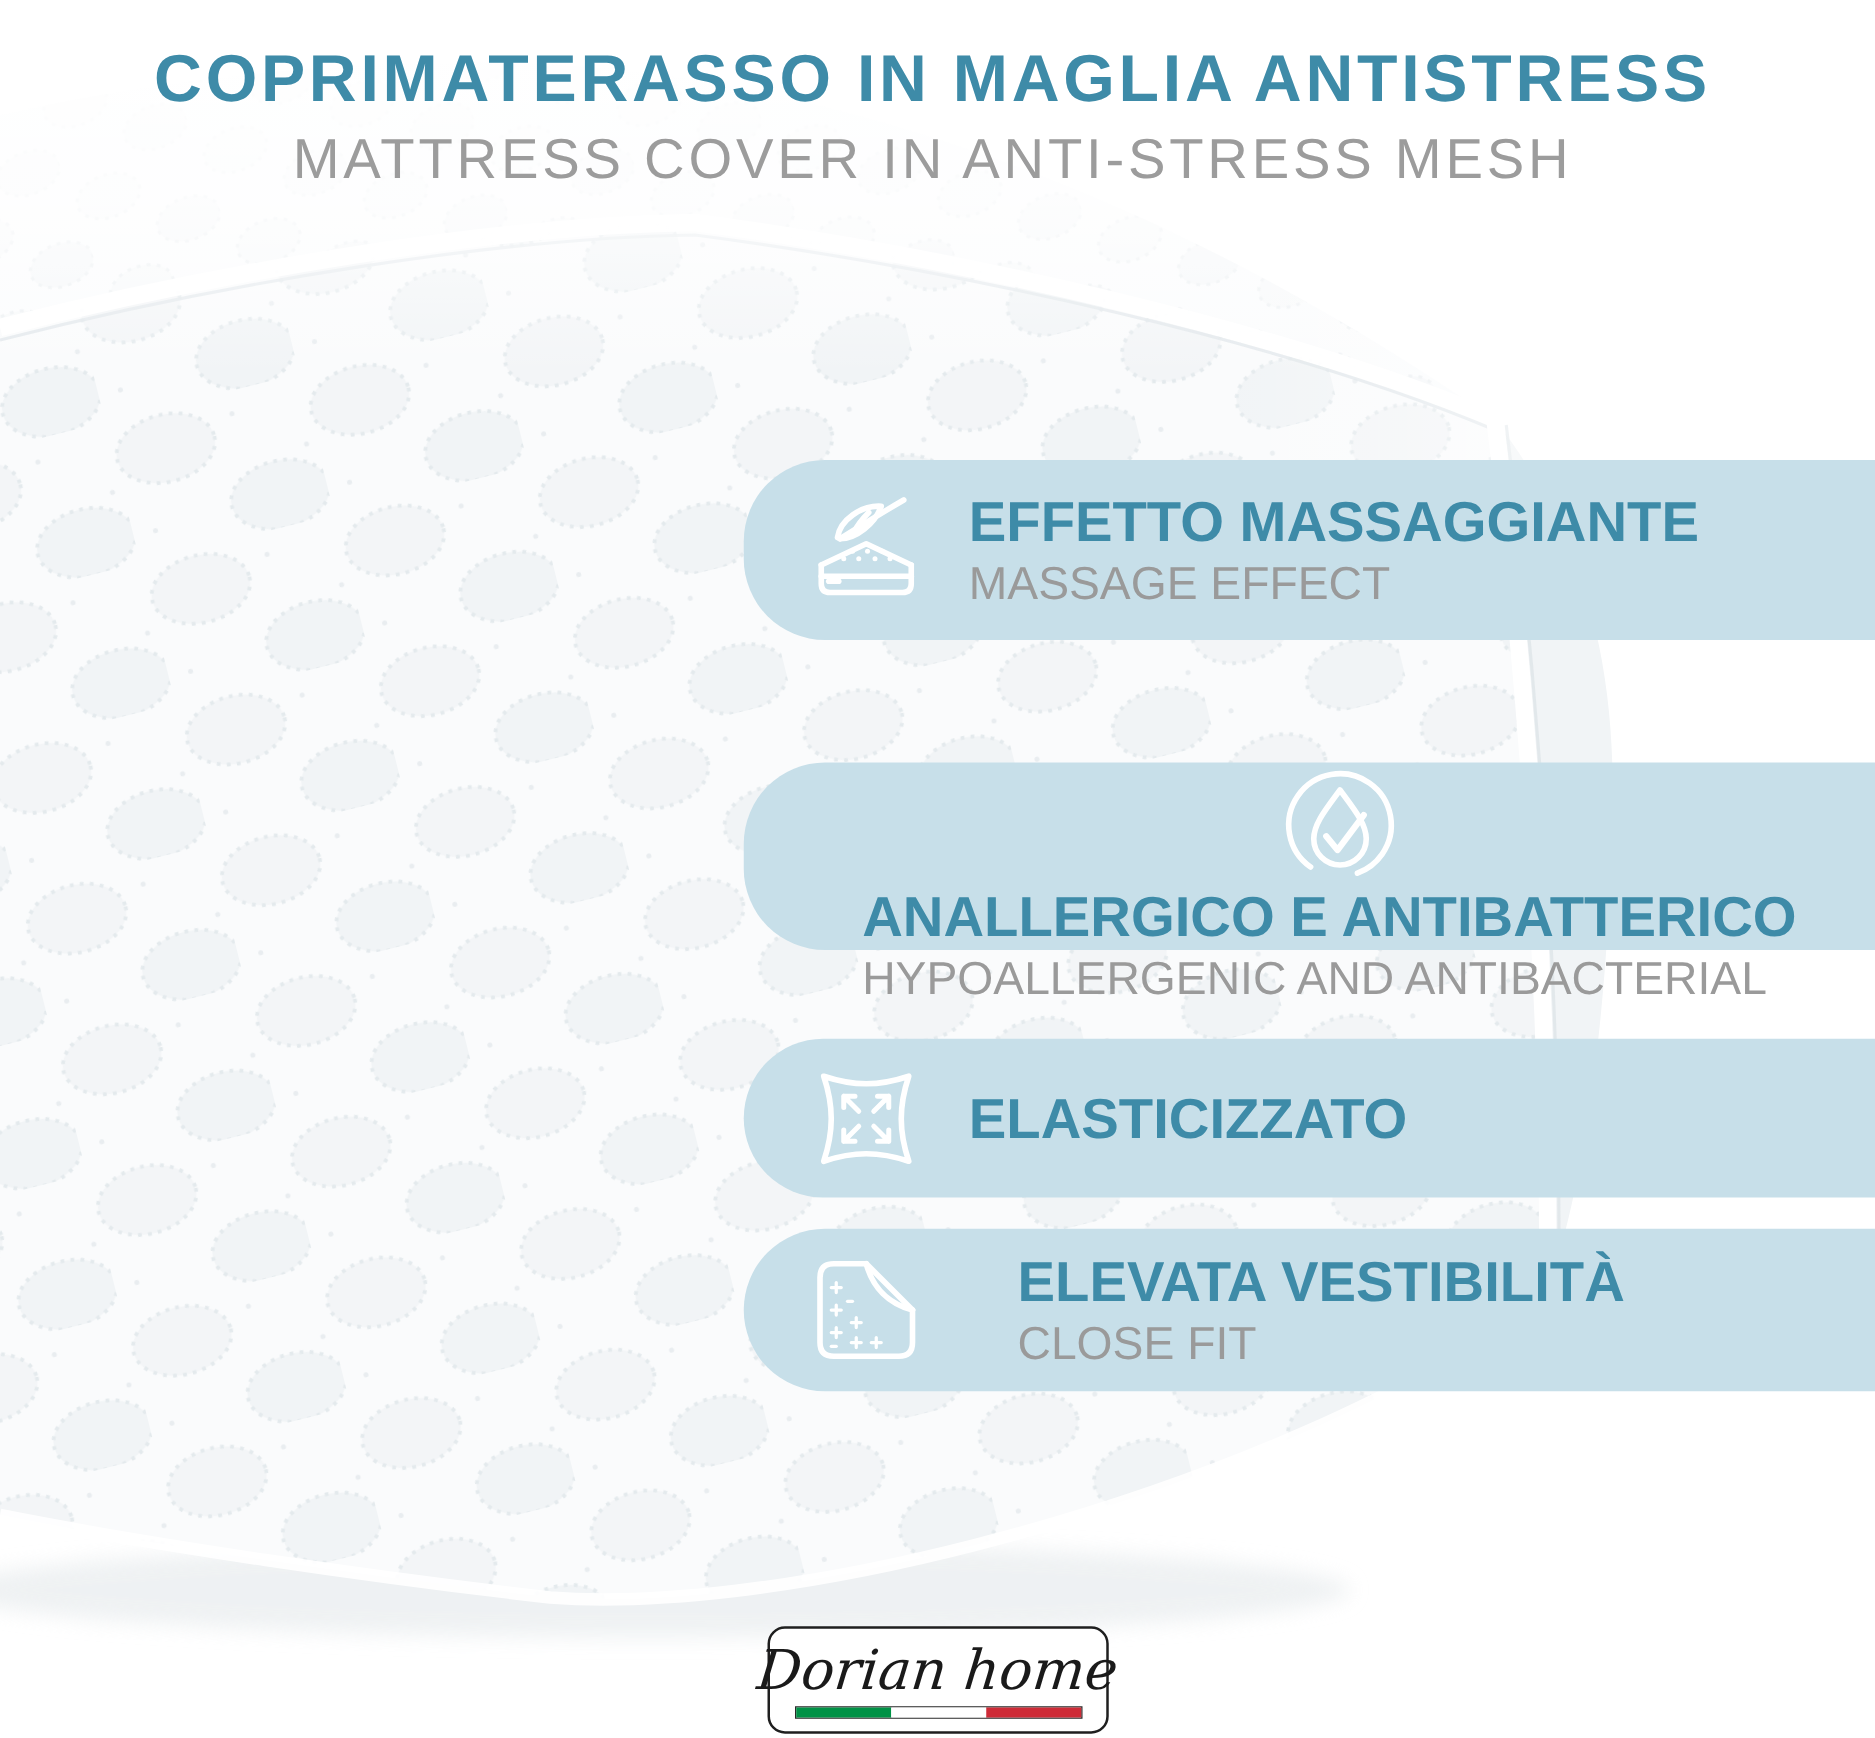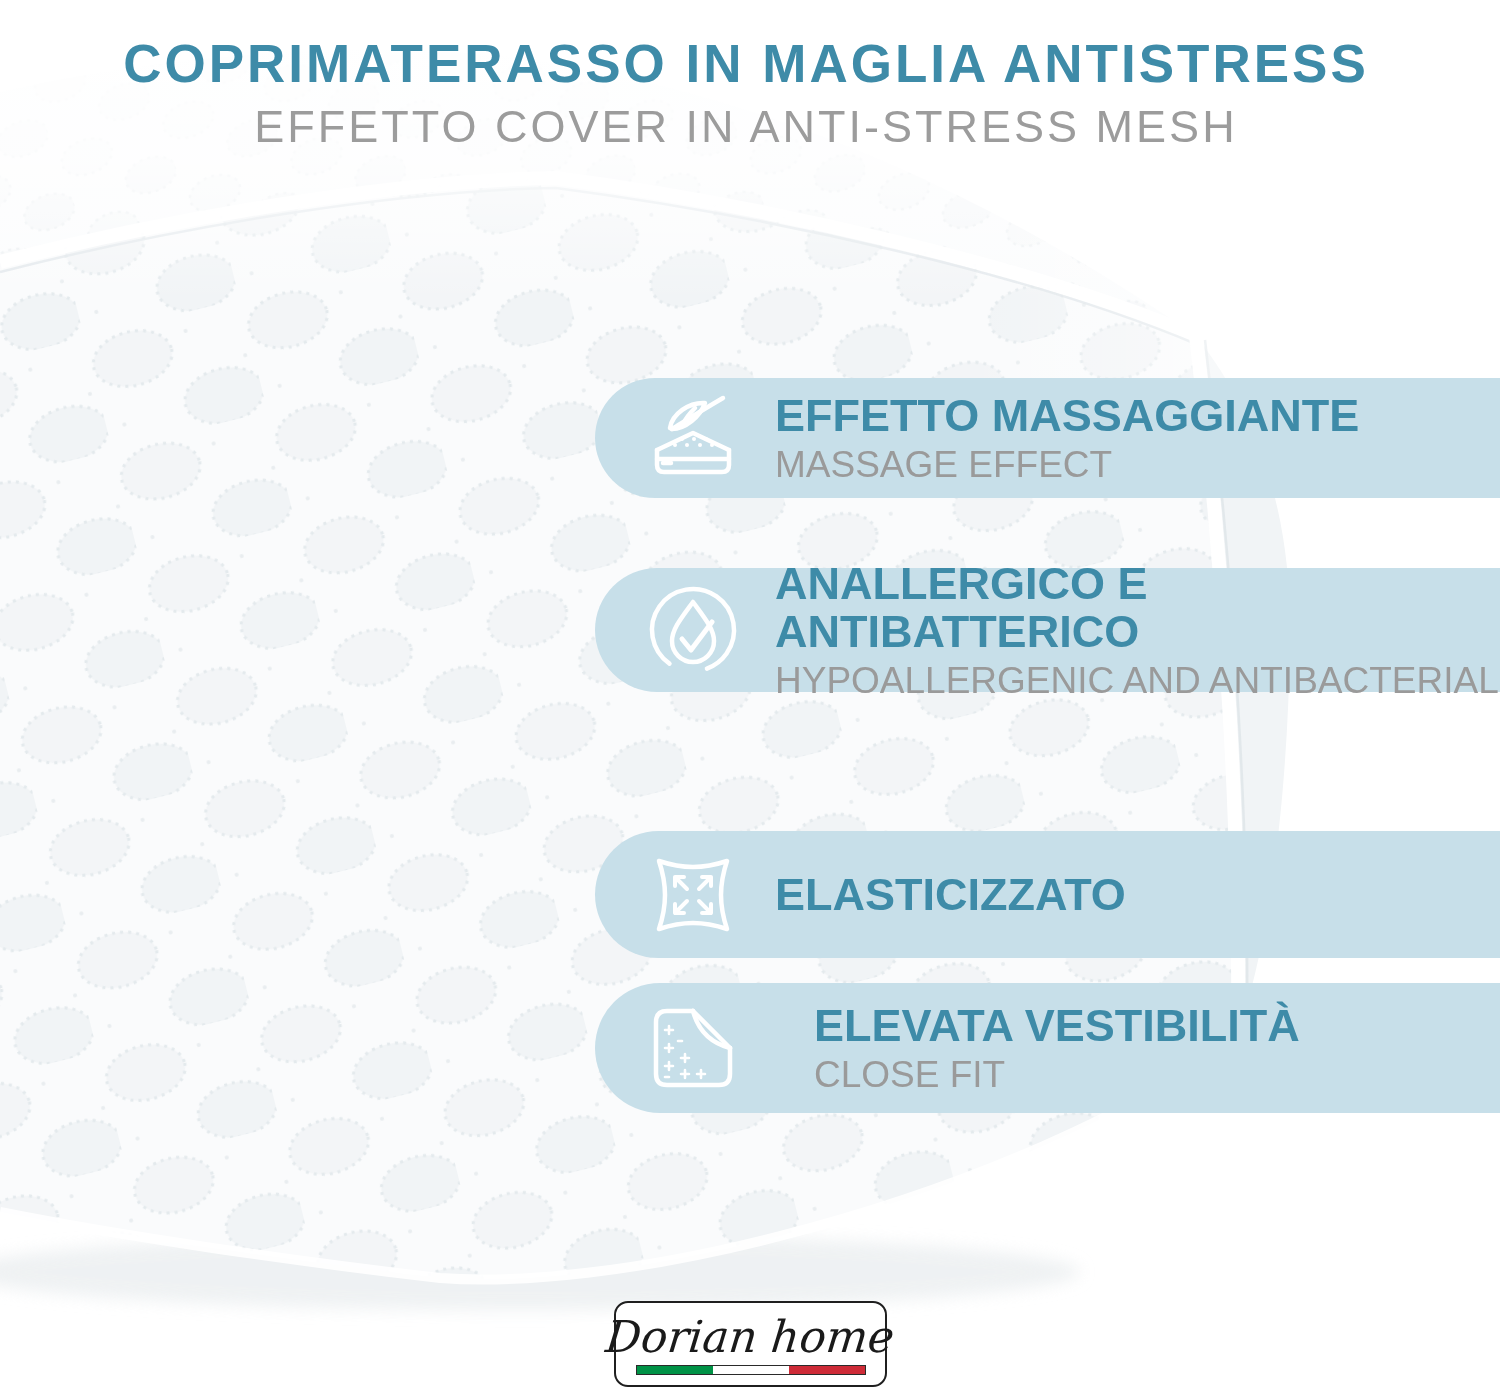"EFFETTO COVER IN ANTI-STRESS MESH" h2 { text: EFFETTO -> MATTRESS }
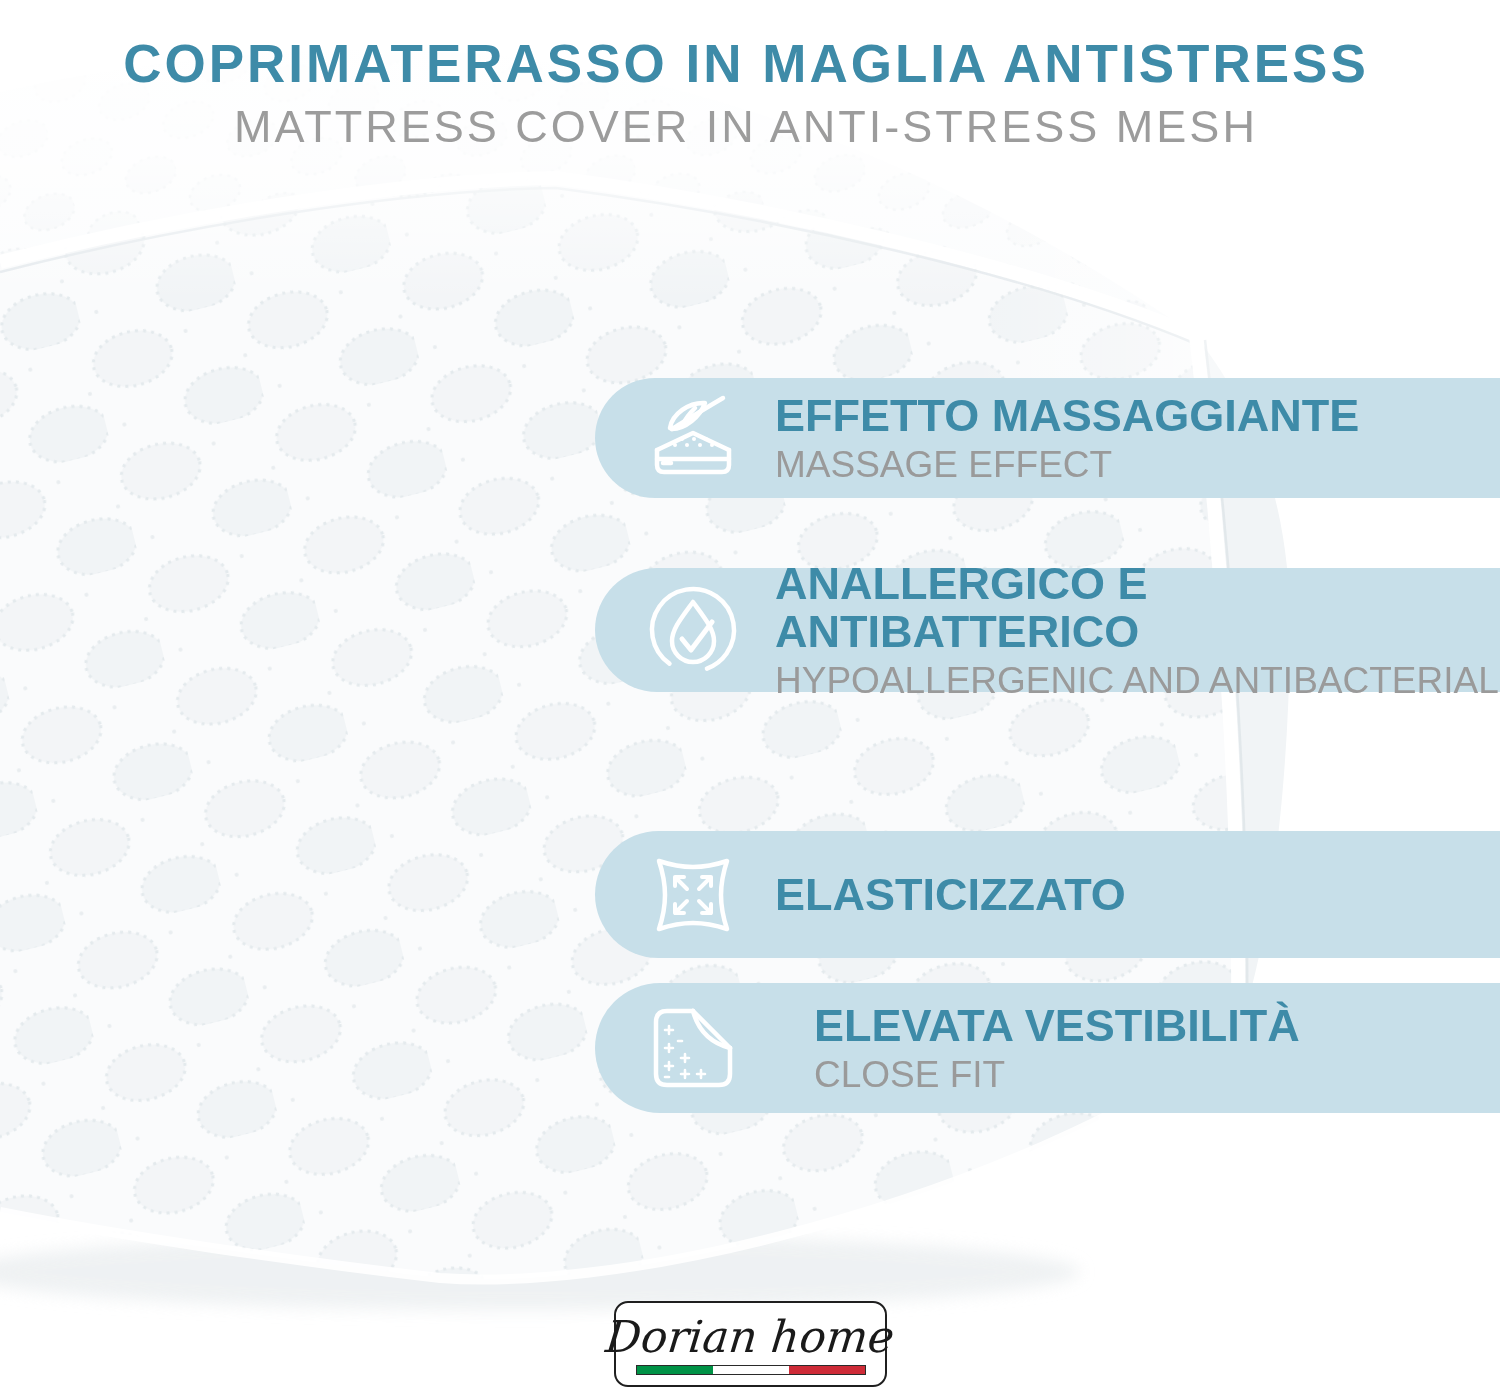"EFFETTO MASSAGGIANTE" div.banner { height: 120px -> 144px; top: 378px -> 368px }
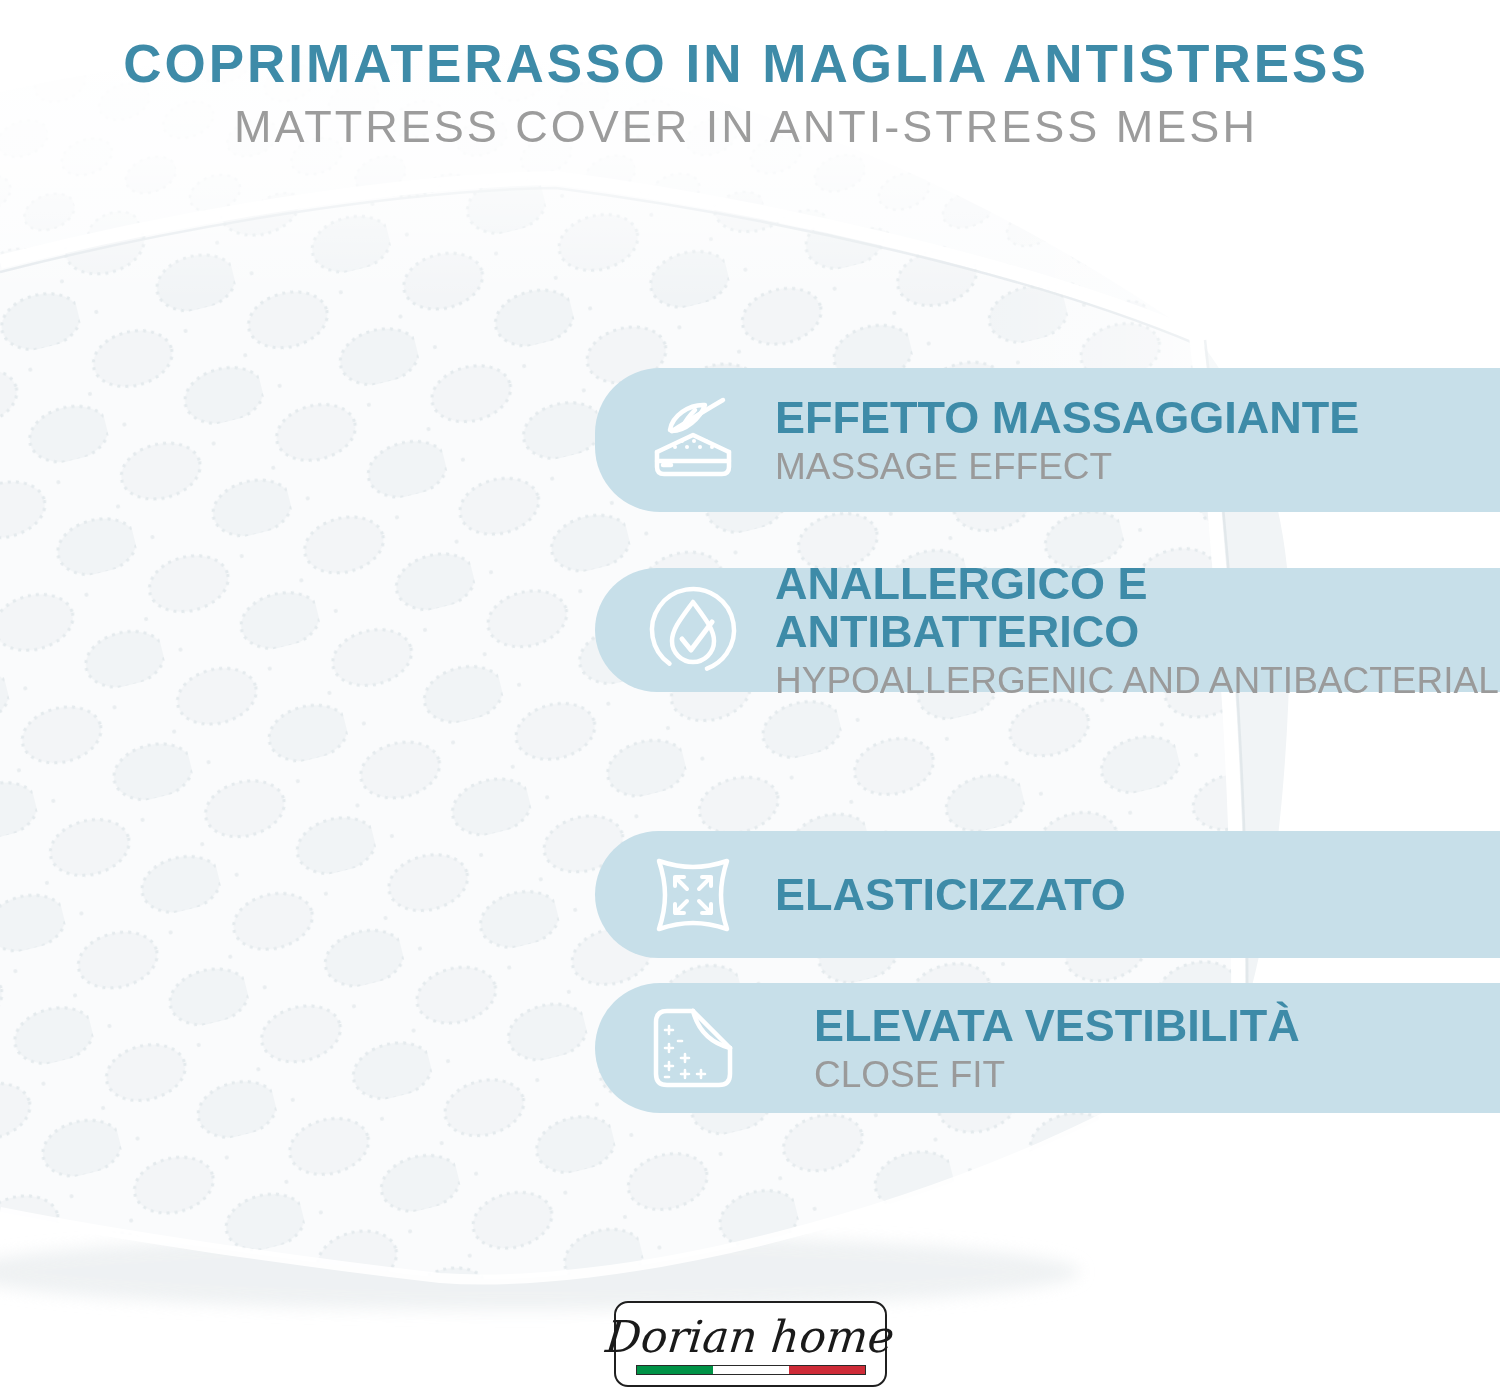"ANALLERGICO E ANTIBATTERICO" div.banner { flex-direction: none -> column; height: 124px -> 150px; top: 568px -> 610px }
